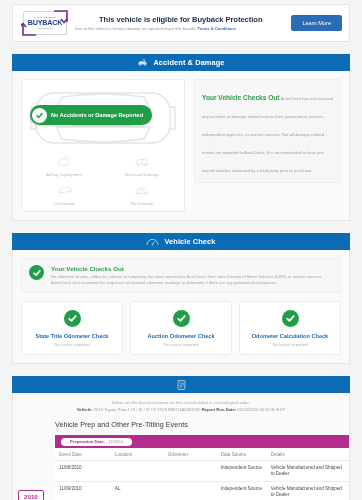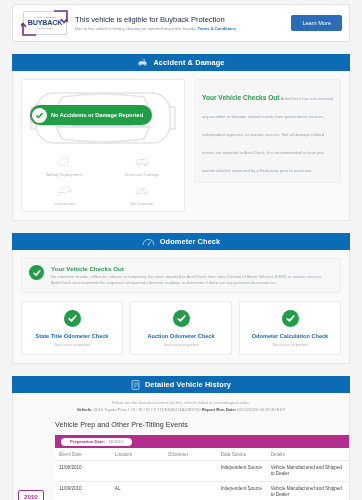"This vehicle is eligible for" .bb-title { font-weight: normal -> bold; margin-left: none -> 24px }
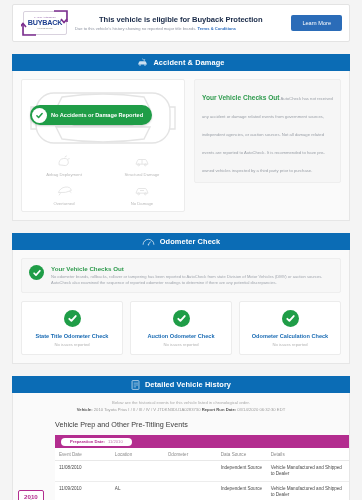"Odometer Check" span { text: Odometer -> Vehicle }
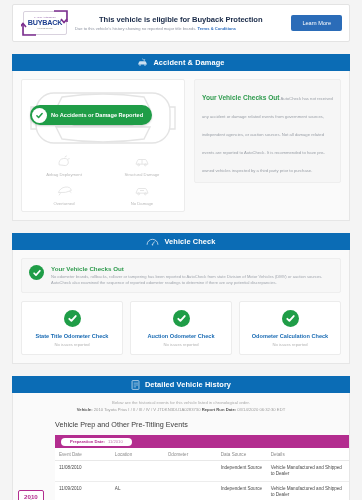"Detailed Vehicle History" span { html: <span>Detailed Vehicle History</span> -> none }
